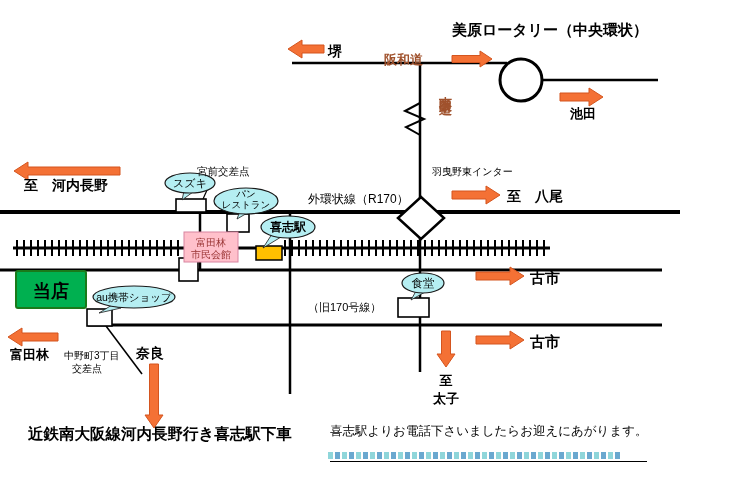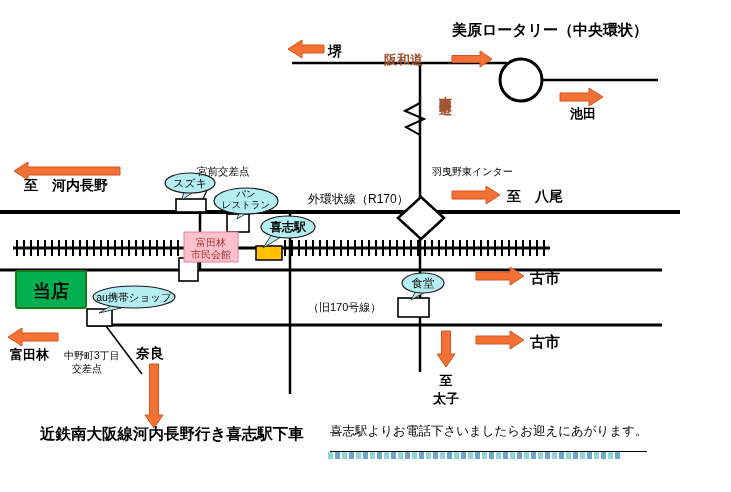"近鉄南大阪線河内長野行き喜志駅下車" .note-main { left: 40px -> 28px }
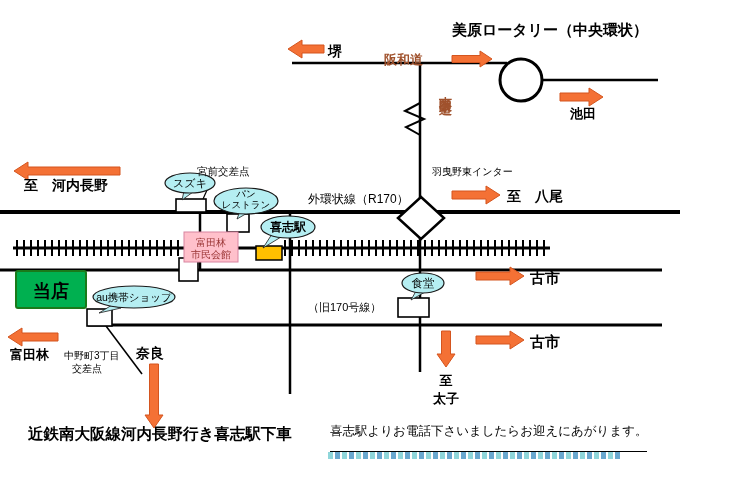"喜志駅よりお電話下さいましたらお迎えにあがります。" .note-pickup { padding-bottom: 11px -> 21px }
